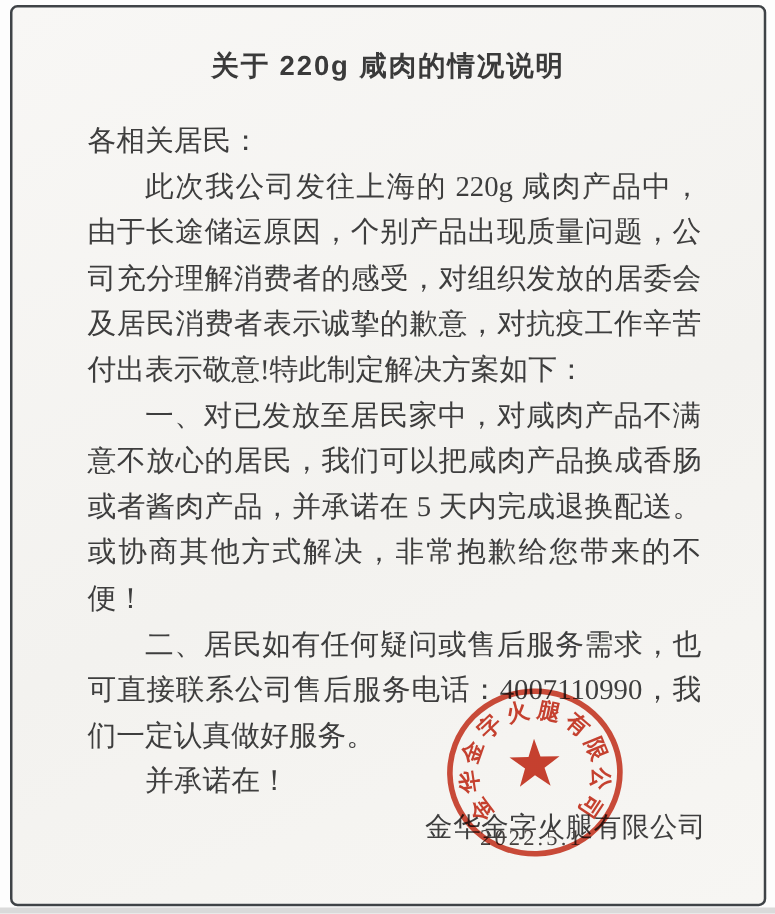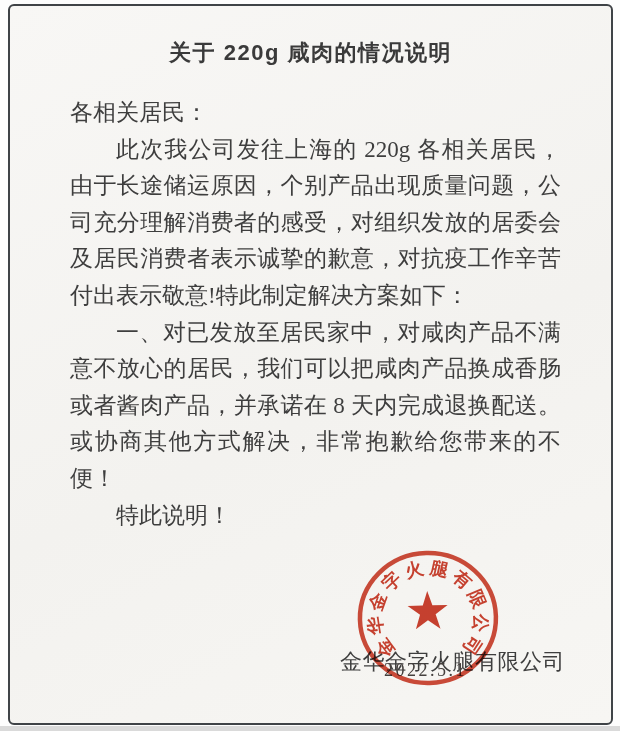"此次我公司发往上海的 220g" p { text: 各相关居民 -> 咸肉产品中 }
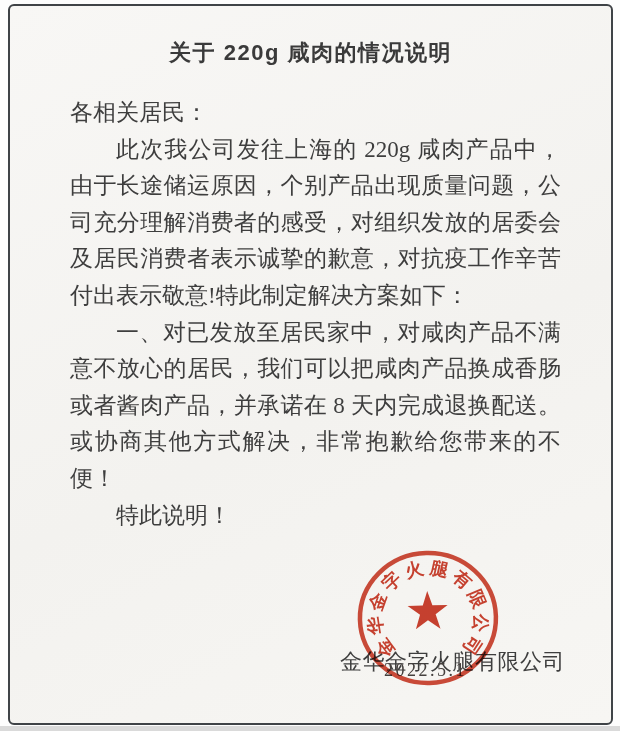"一、对已发放至居民家中，对咸肉产品不满意不放心的居民，我们可以把咸肉产品换成香肠" p { text: 8 -> 5 }
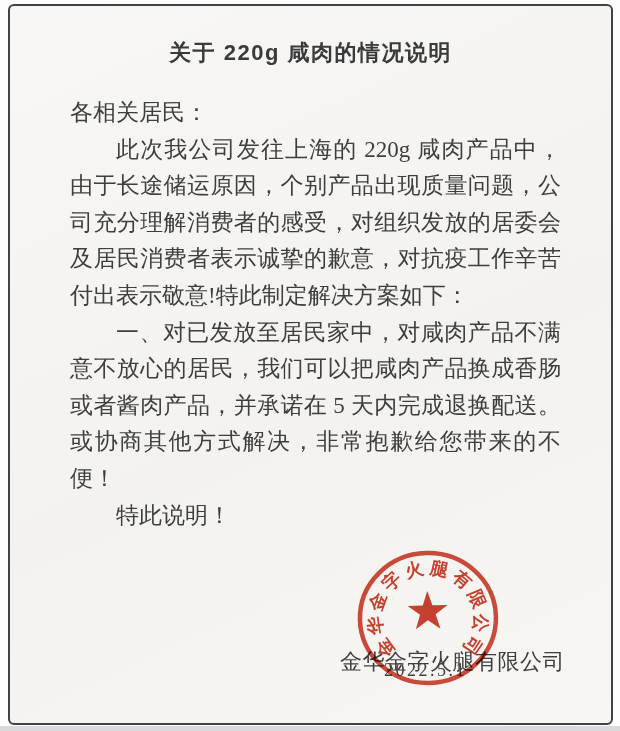"二、居民如有任何疑问或售后服务需求，也可直接联系公司售后服务电话：4007110" p { html: none -> <p>二、居民如有任何疑问或售后服务需求，也可直接联系公司售后服务电话：4007110990，我们一定认真做好服务。</p> }
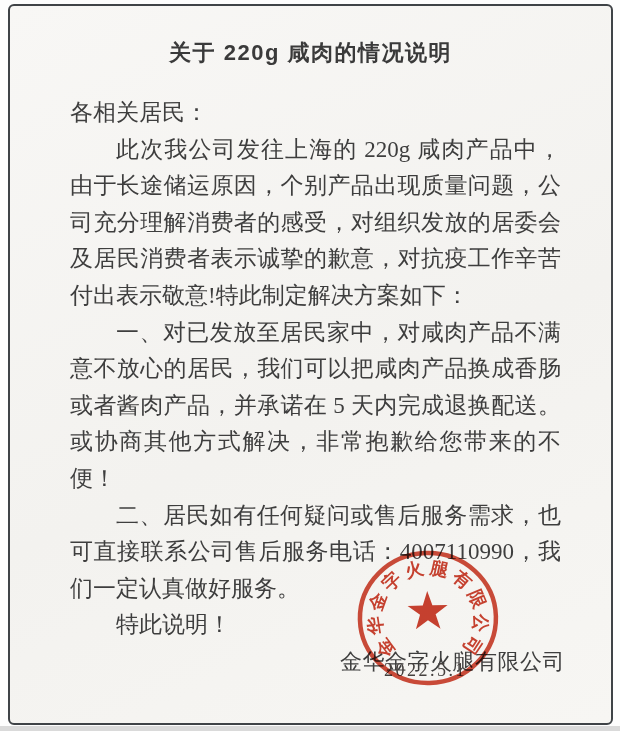"特此说明！" p { text: 特此说明 -> 并承诺在 }
